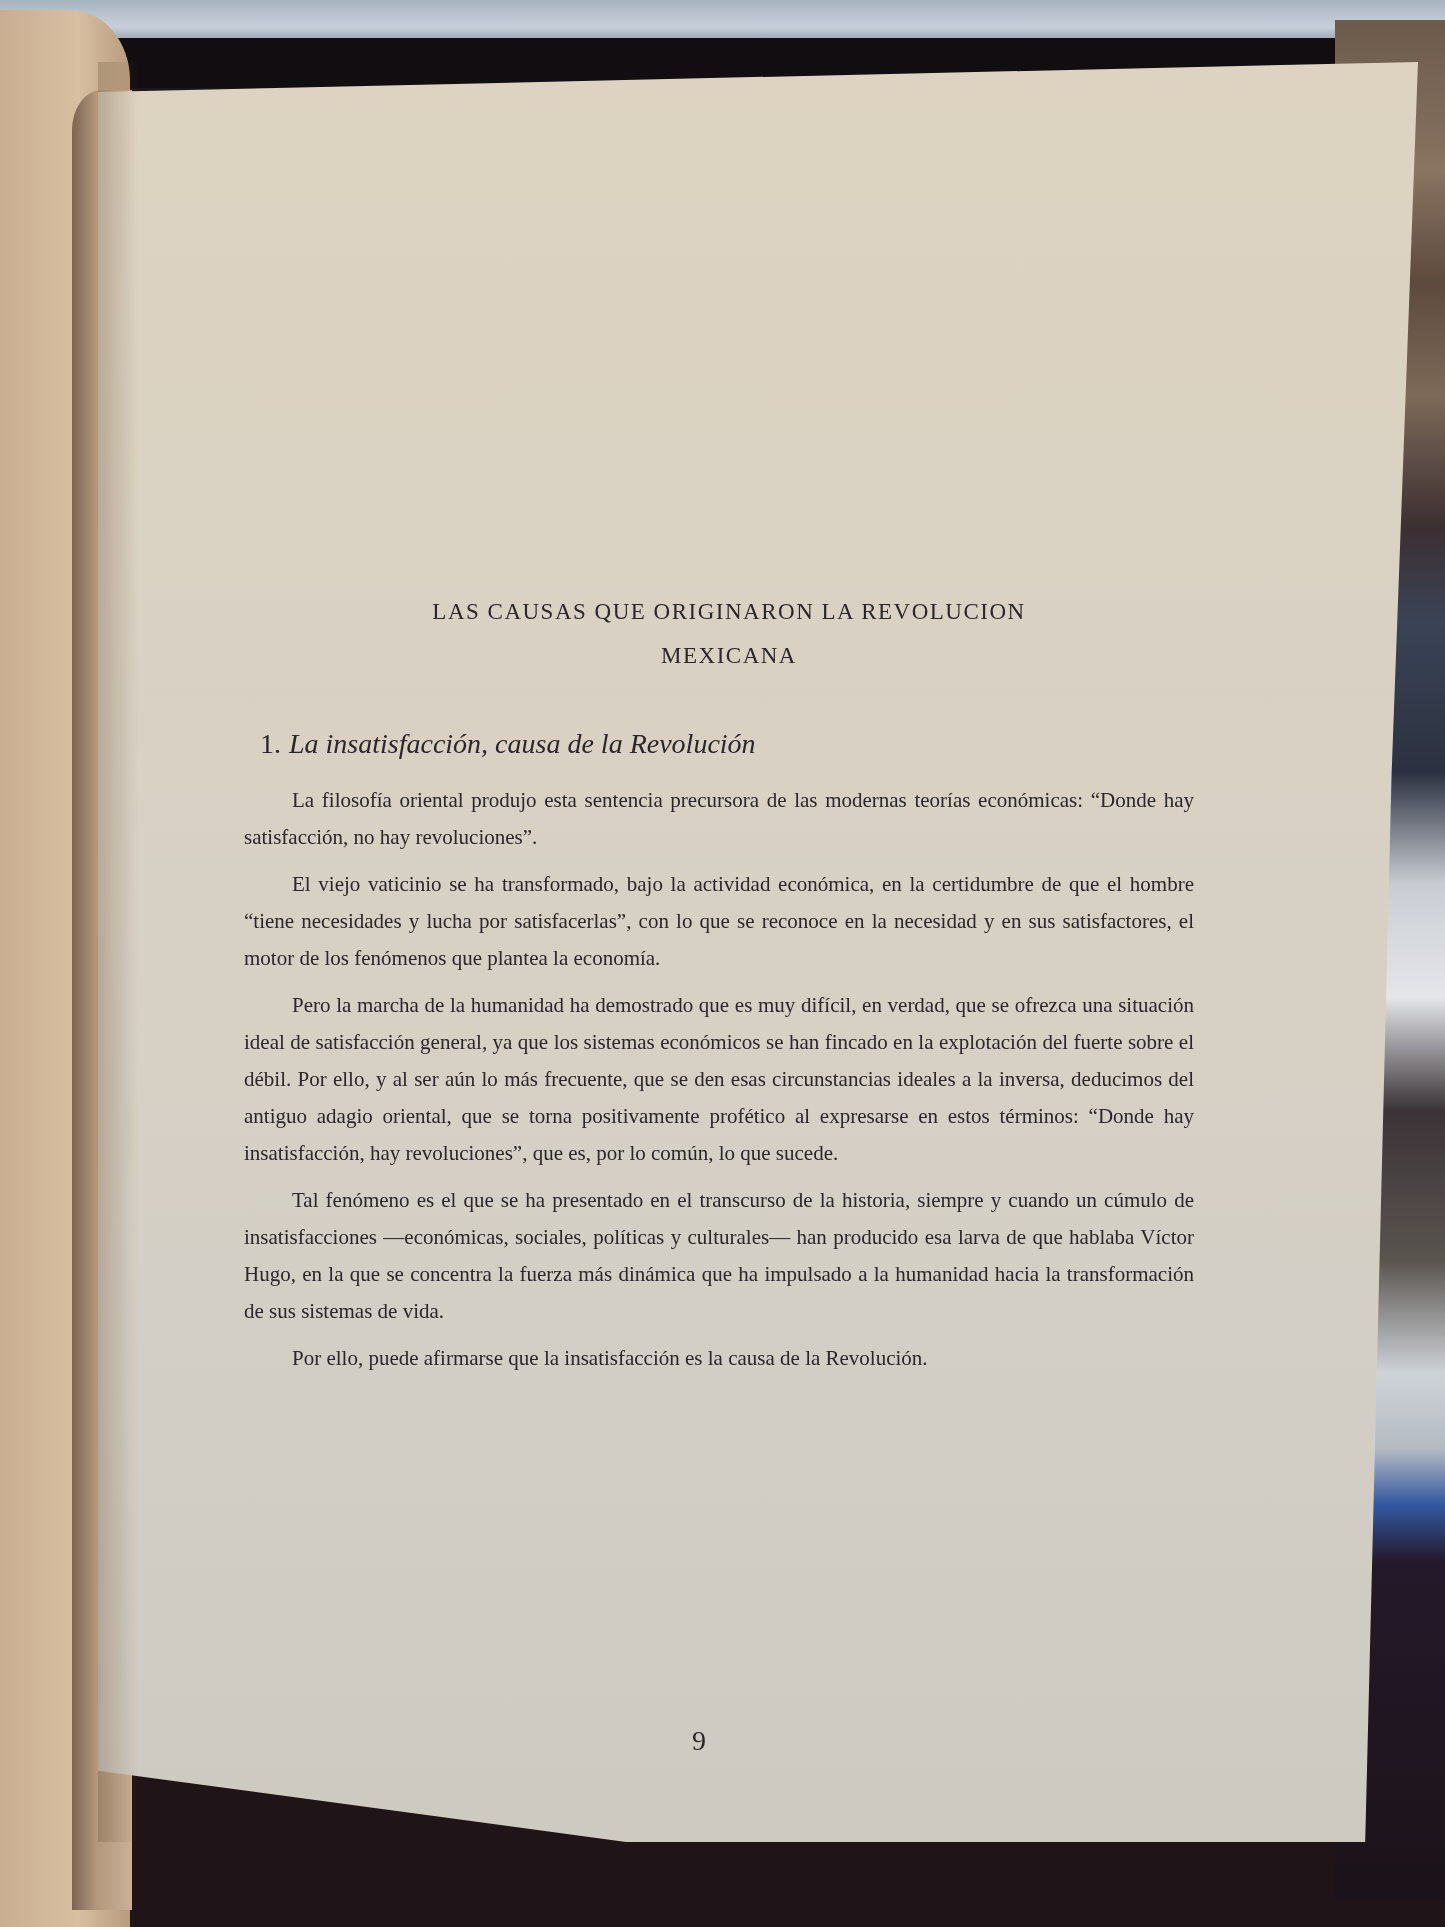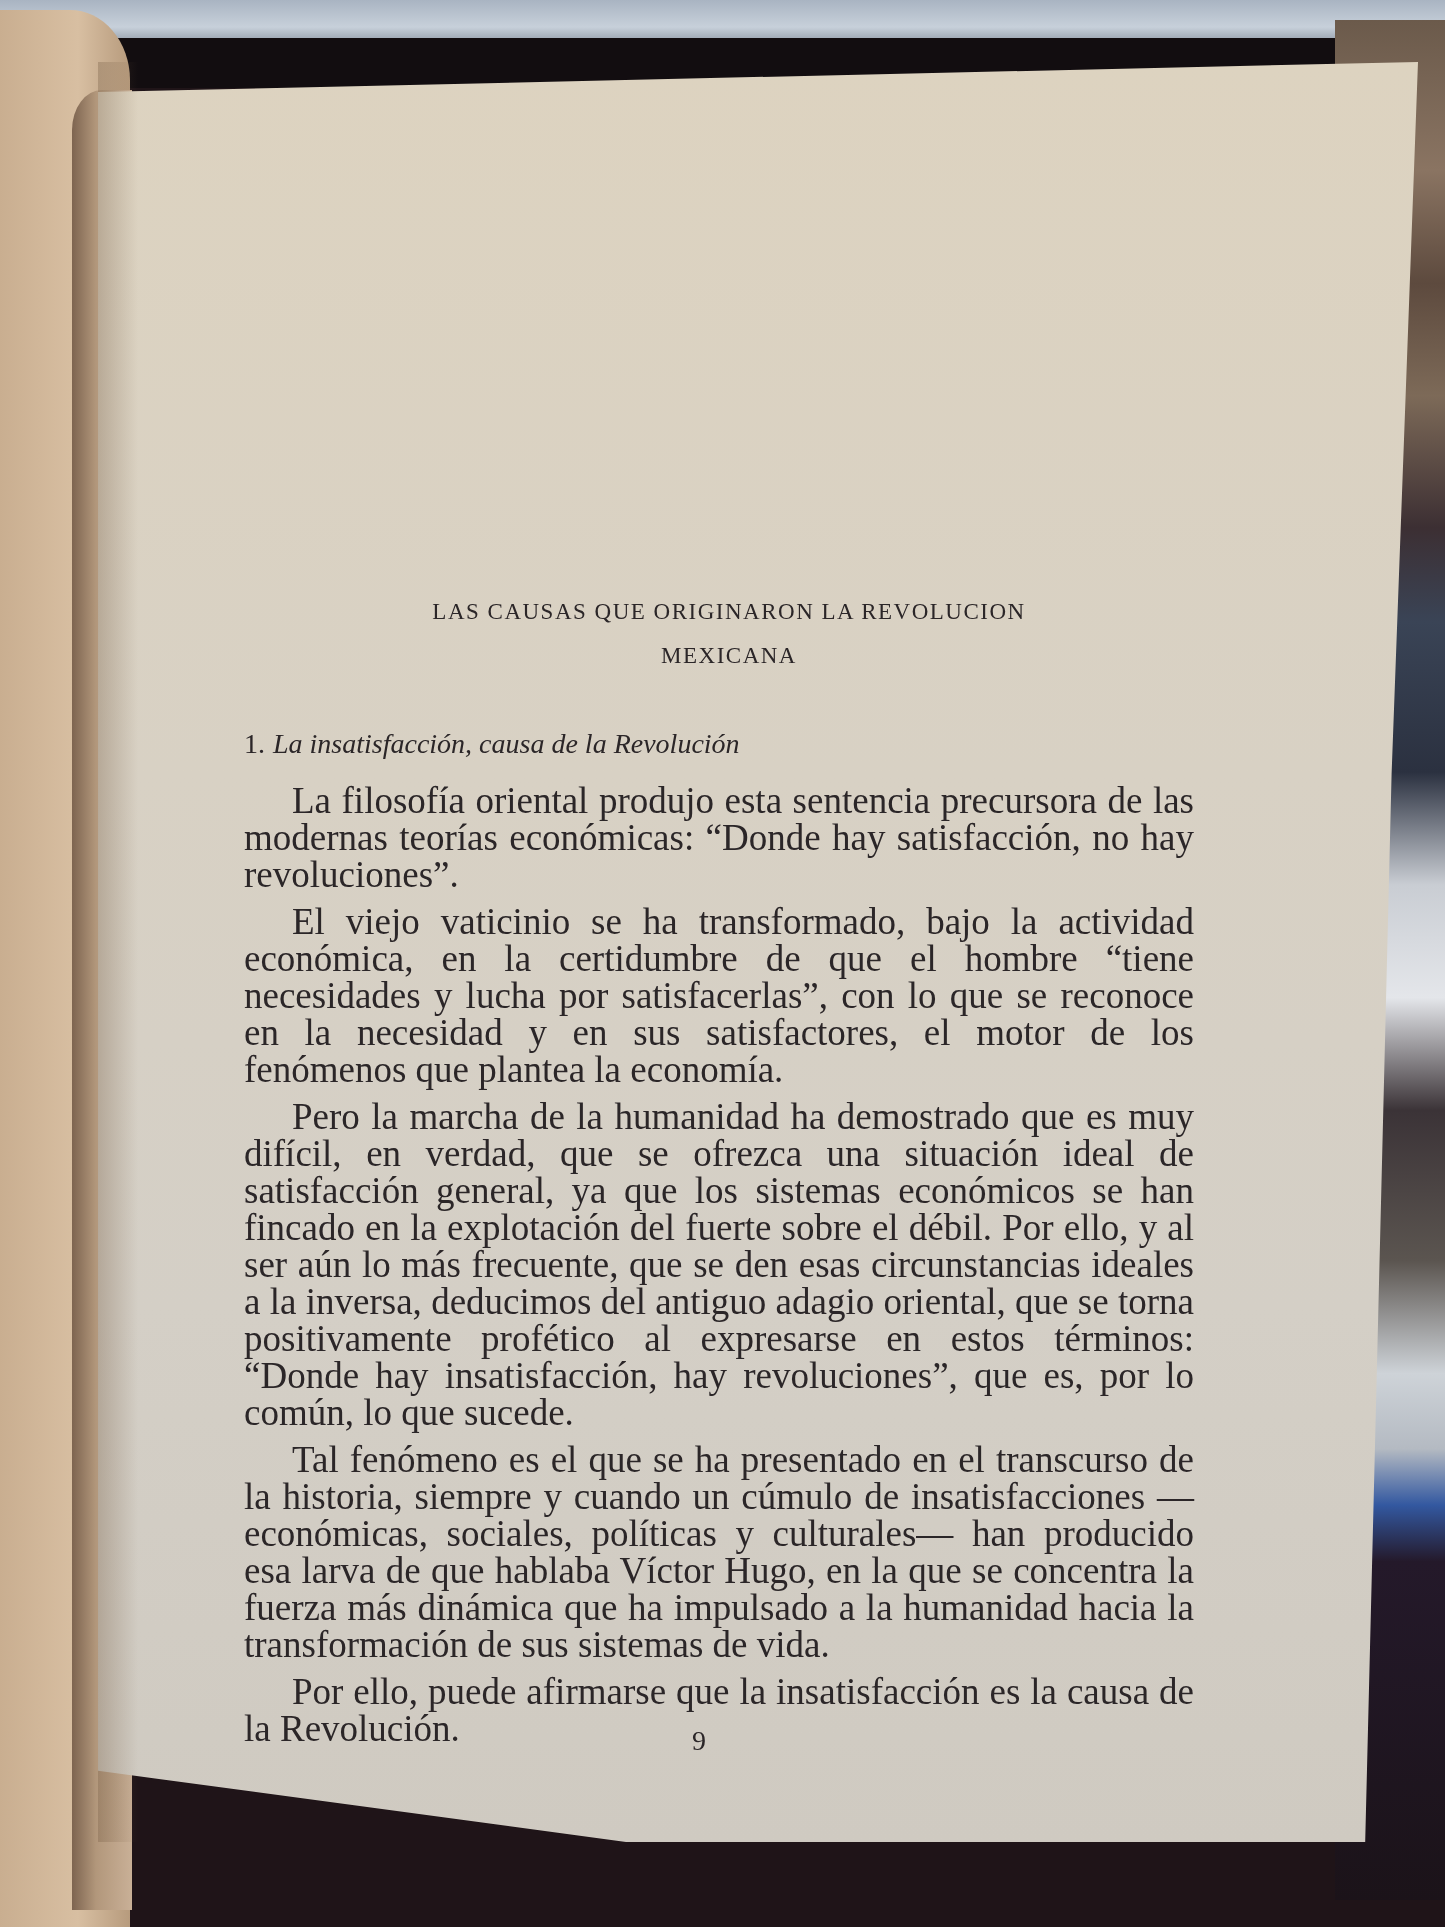"1. La insatisfacción, causa de" .section-heading { margin: 0 0 22px 0 -> 0 0 22px 16px }
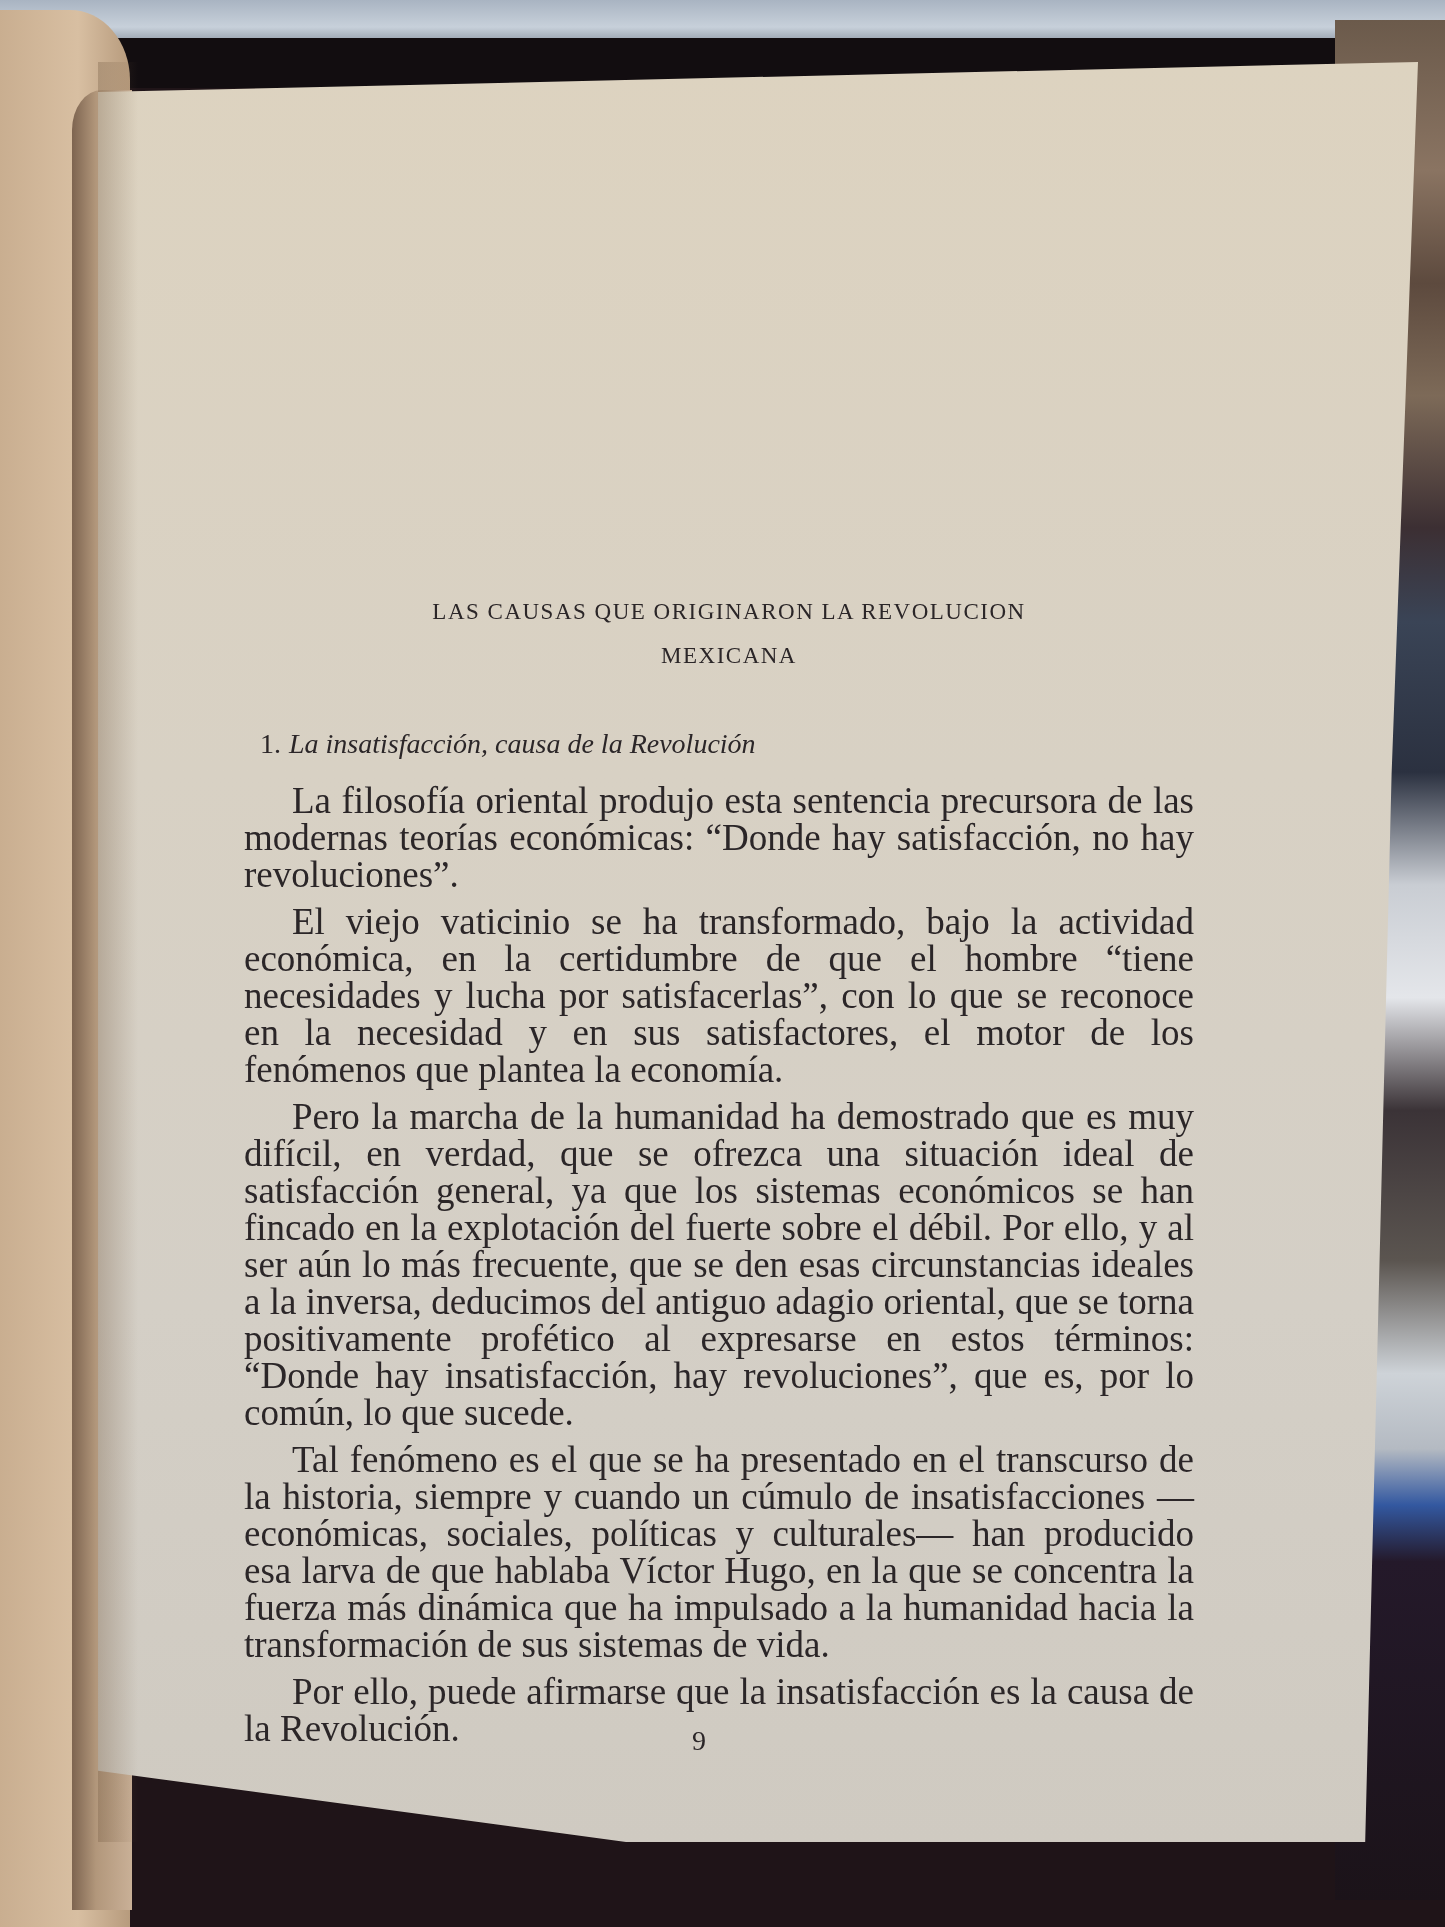"La filosofía oriental produjo esta" .para { font-size: 37px -> 21px }
